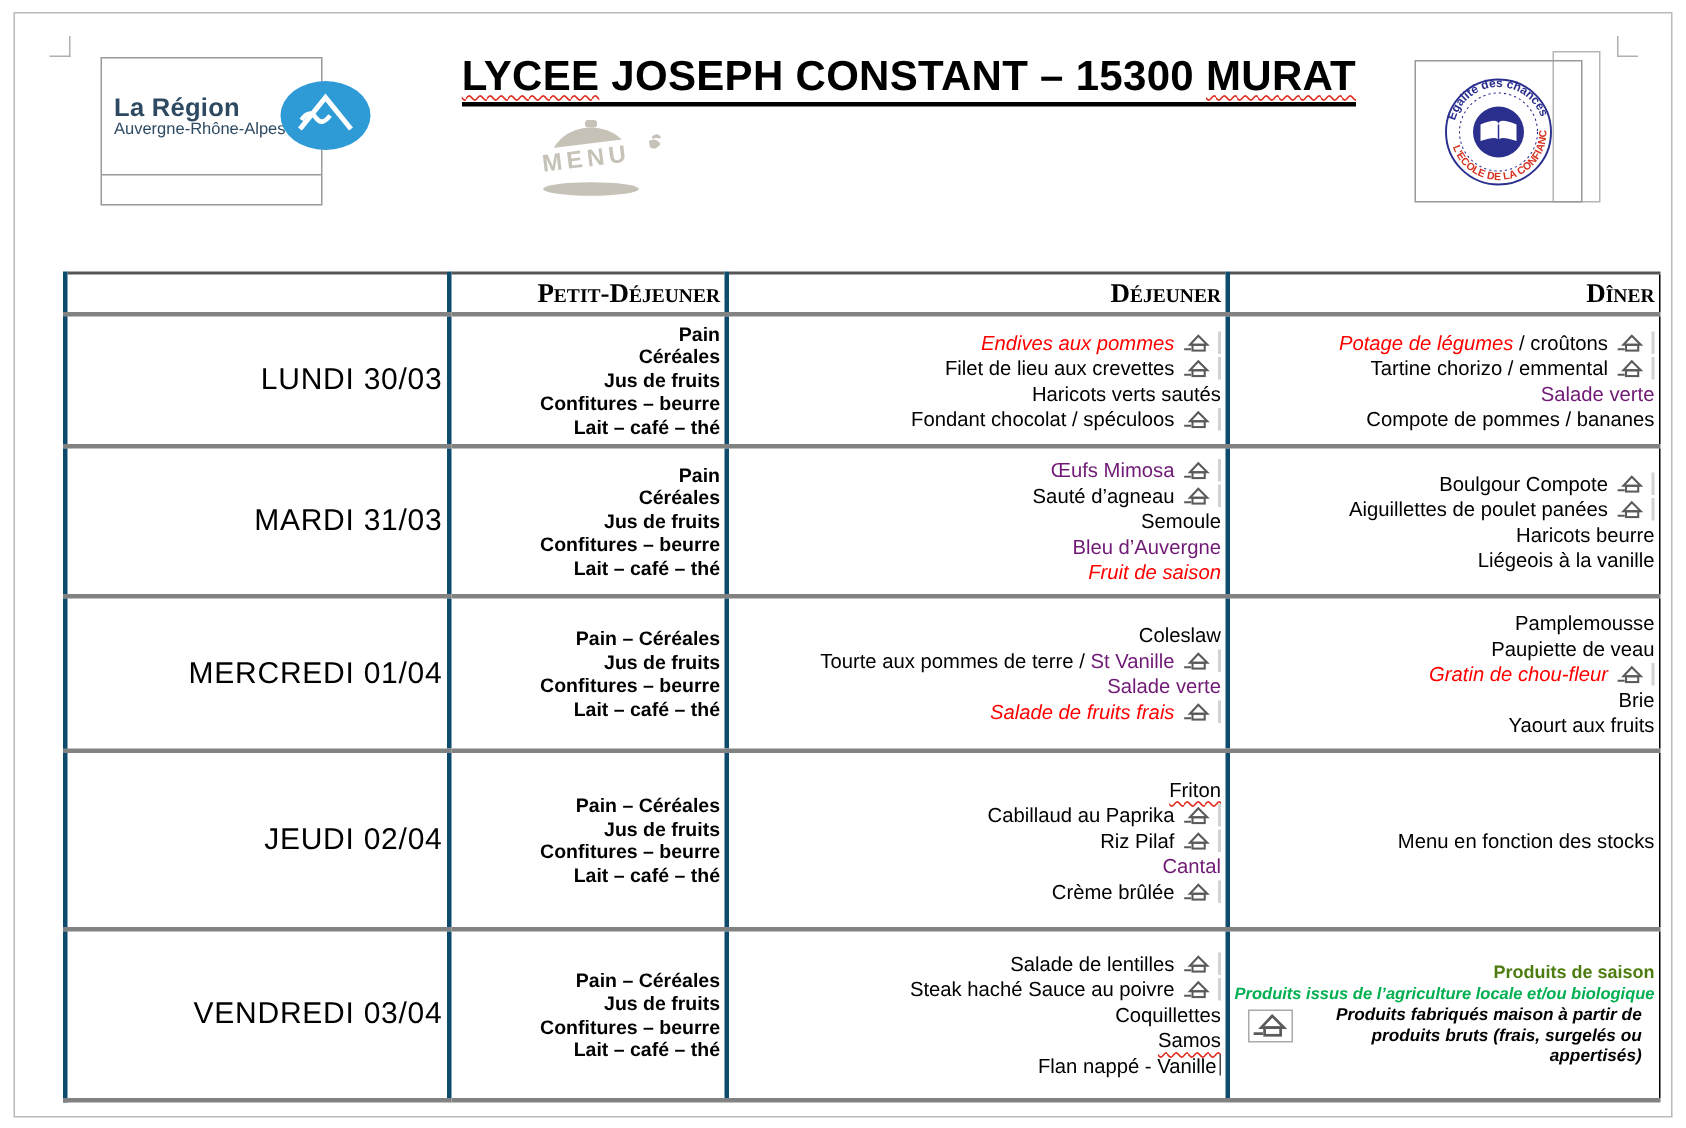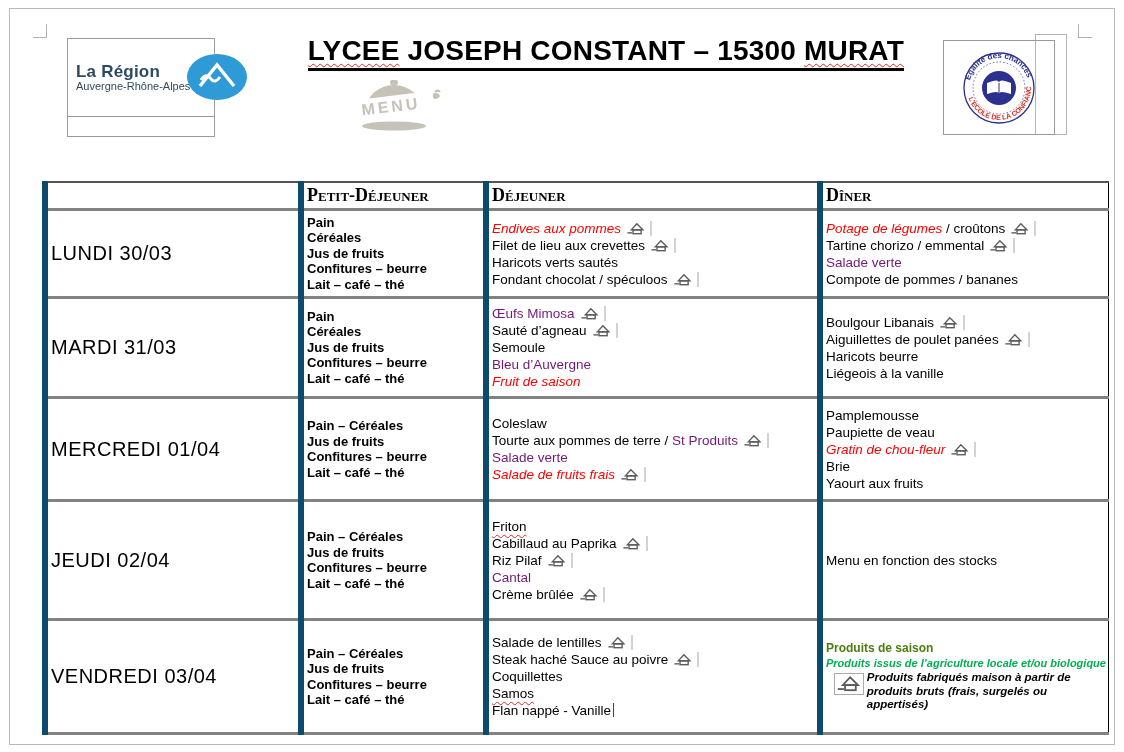"Petit-Déjeuner" table.menu th,table.menu td { border-left: 6px solid #0c4a6e -> 3px solid #0c4a6e; text-align: left -> right }
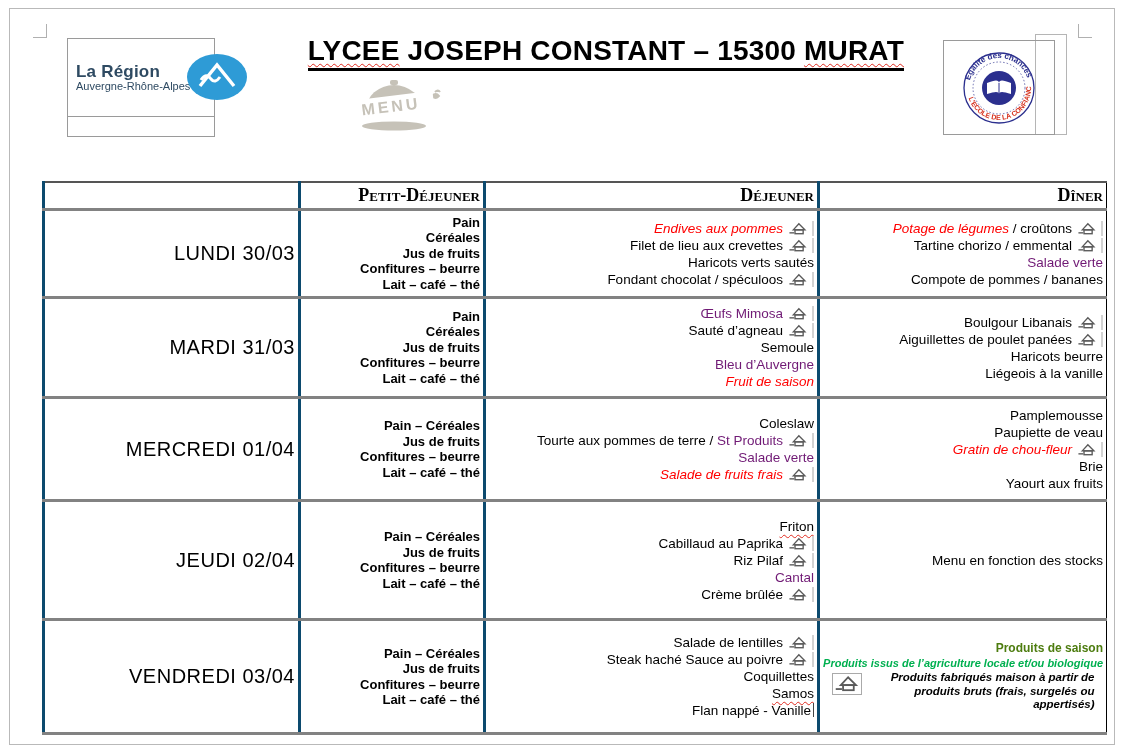"Boulgour Libanais" span { text: Libanais -> Compote }
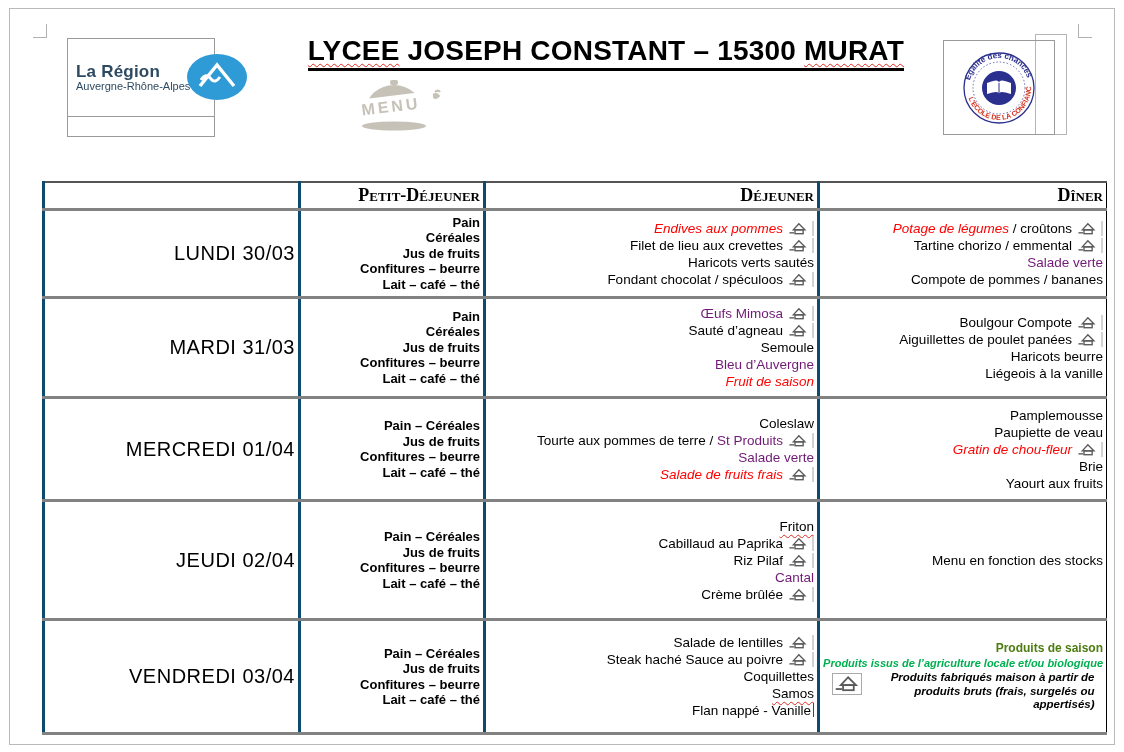"St Produits" span.c-green { text: Produits -> Vanille }
